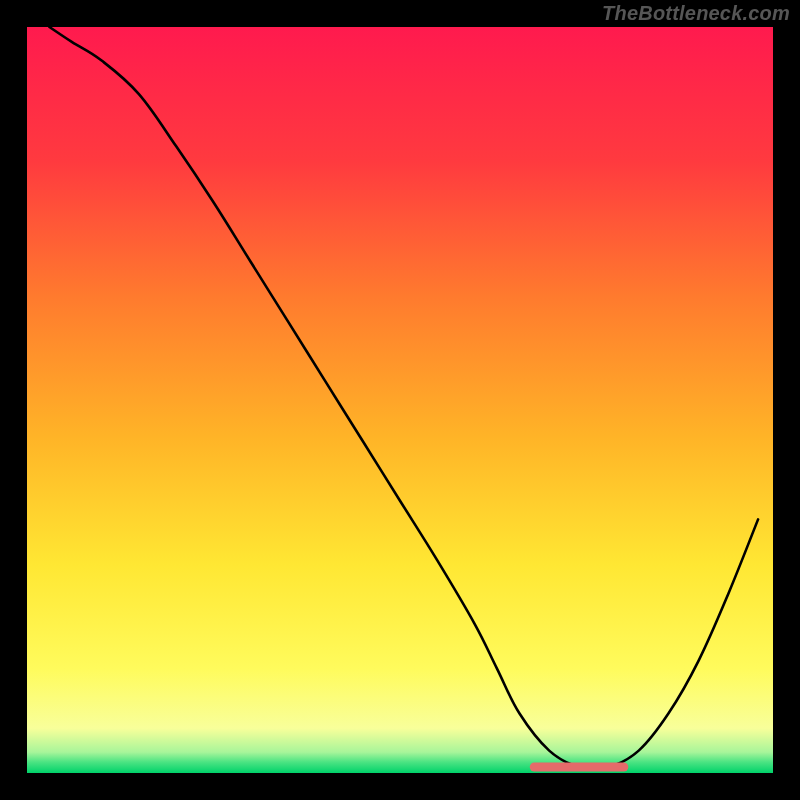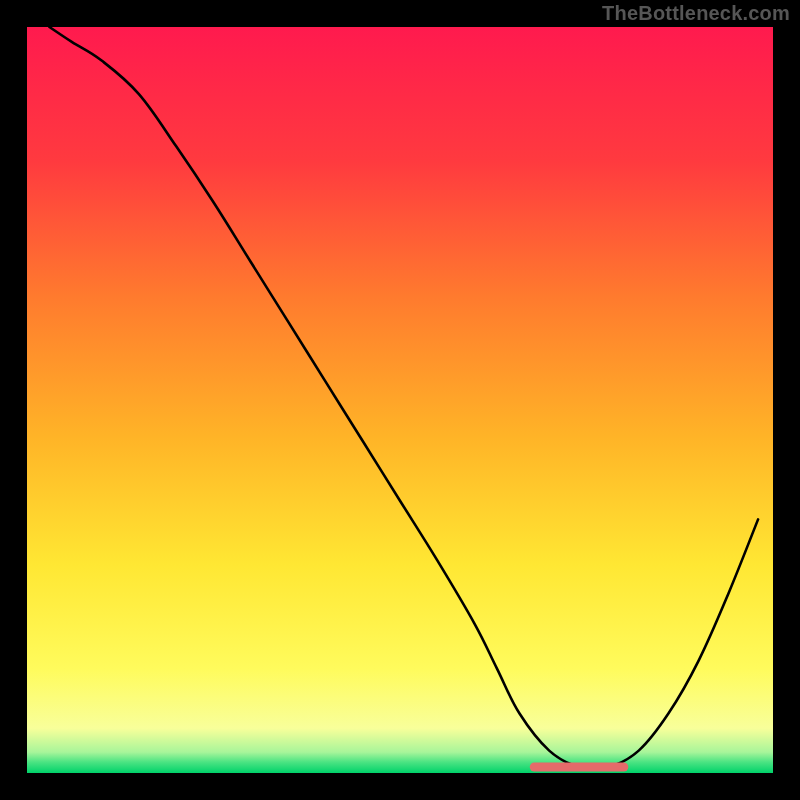"TheBottleneck.com" .watermark { font-style: none -> italic }
